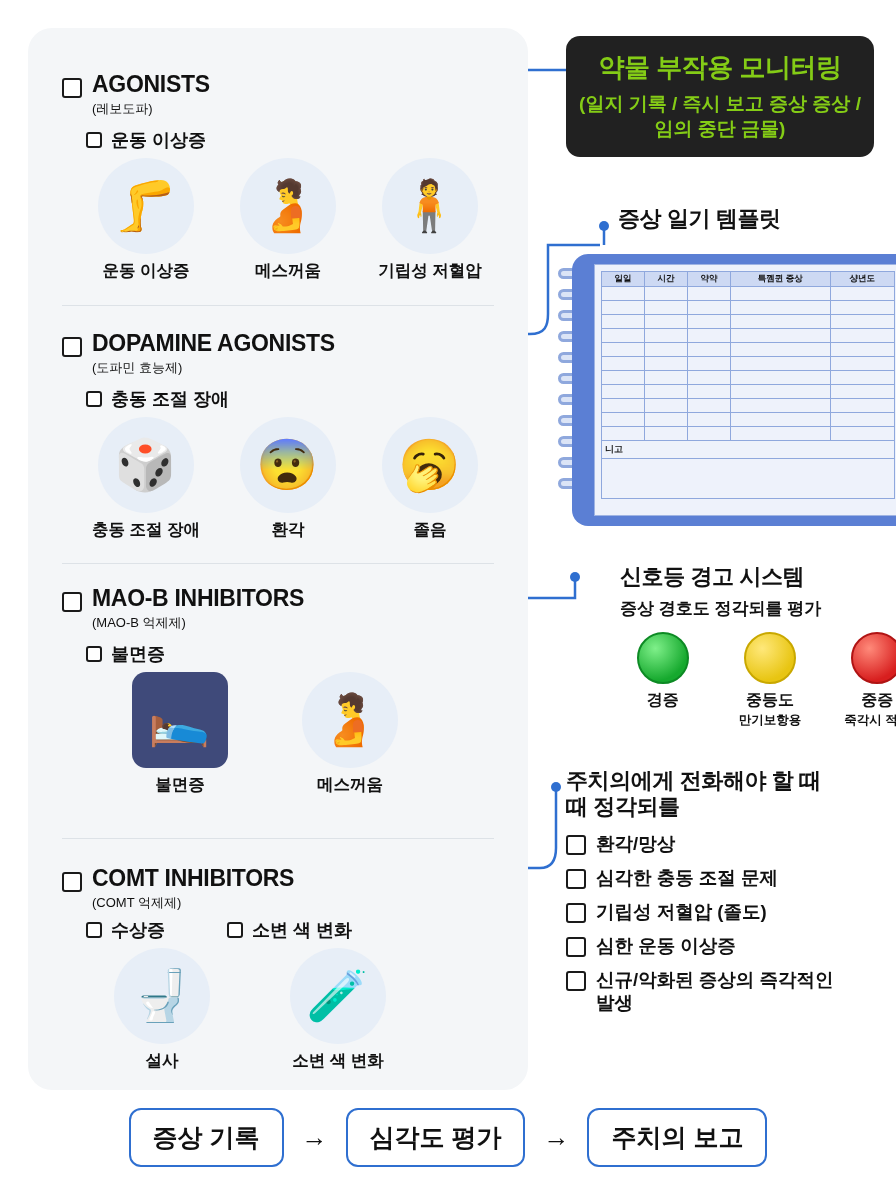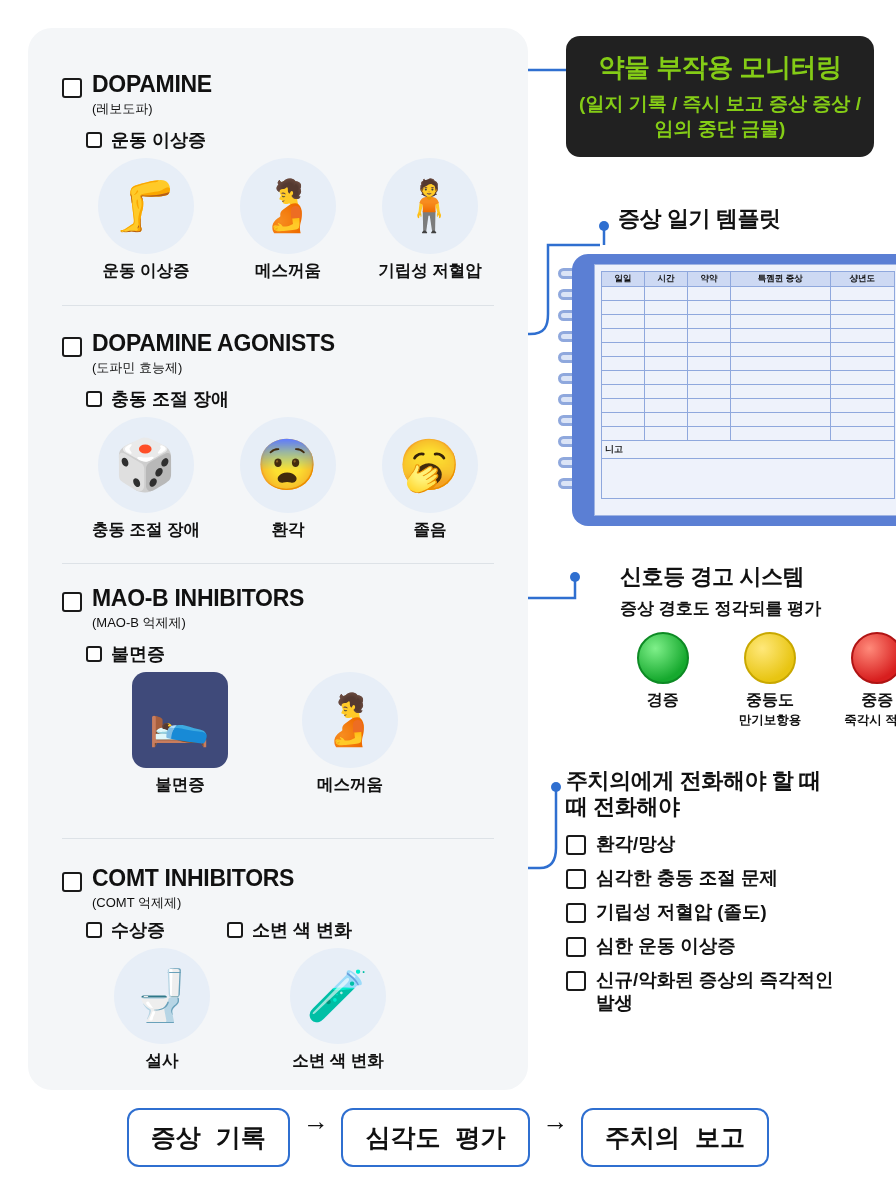"DOPAMINE" div.drug-title { text: DOPAMINE -> AGONISTS }
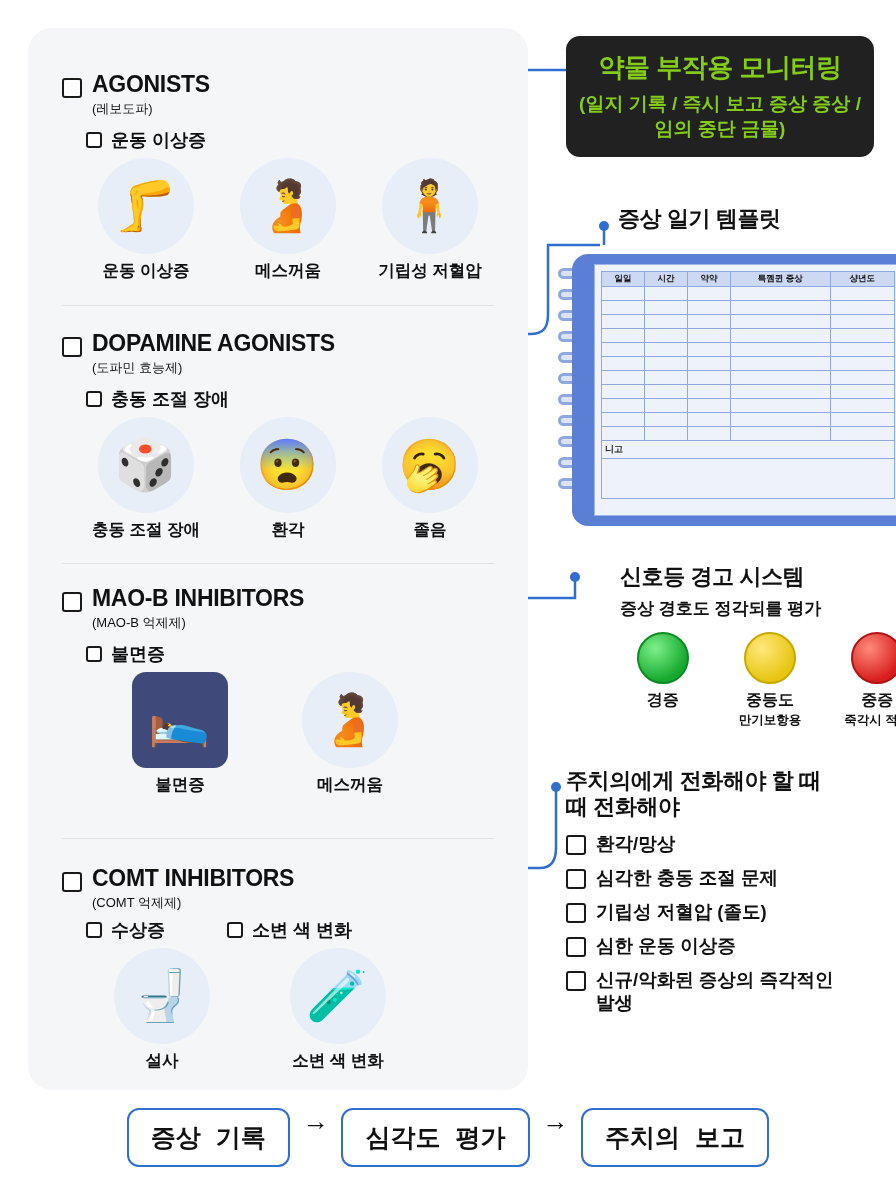"때 전화해야" div.sec-title { text: 전화해야 -> 정각되를 }
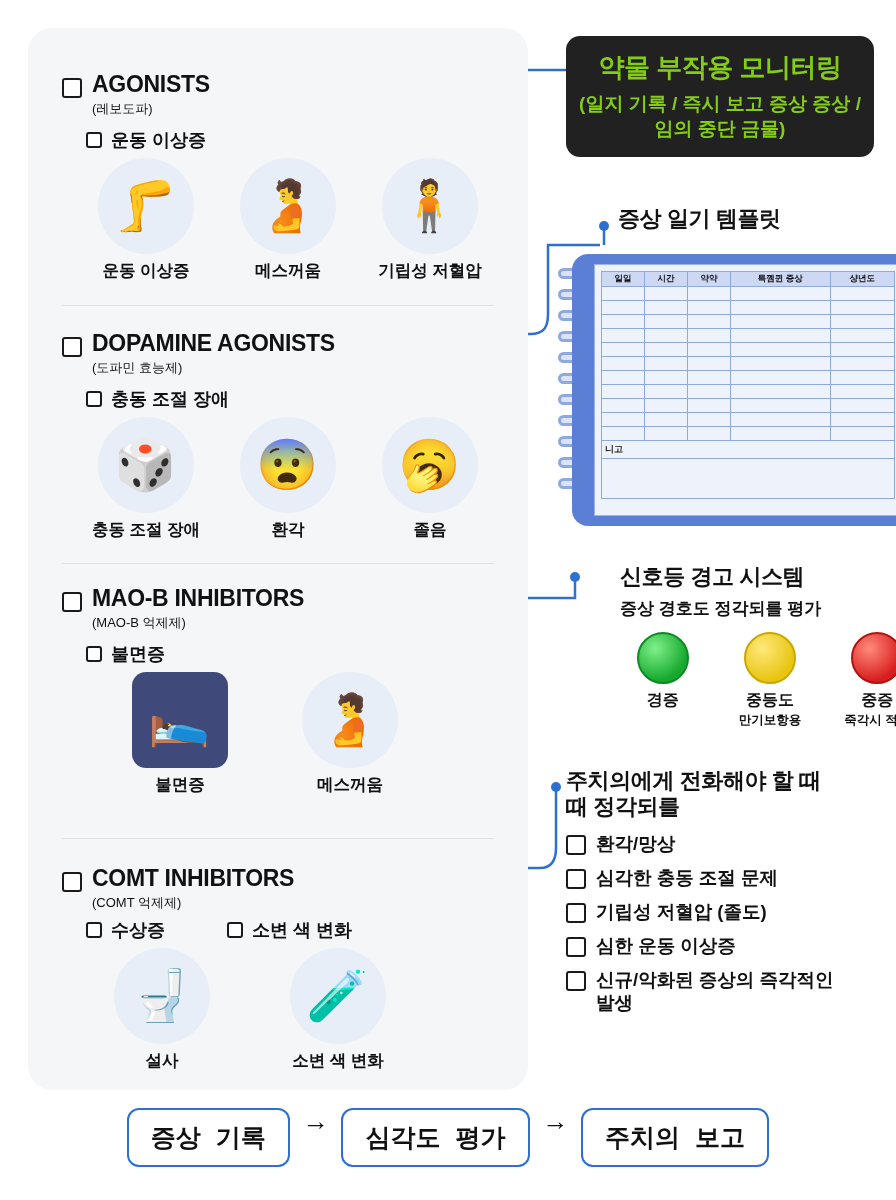"증상 기록" .flow { align-items: none -> center; font-family: Liberation Mono, monospace -> none }
